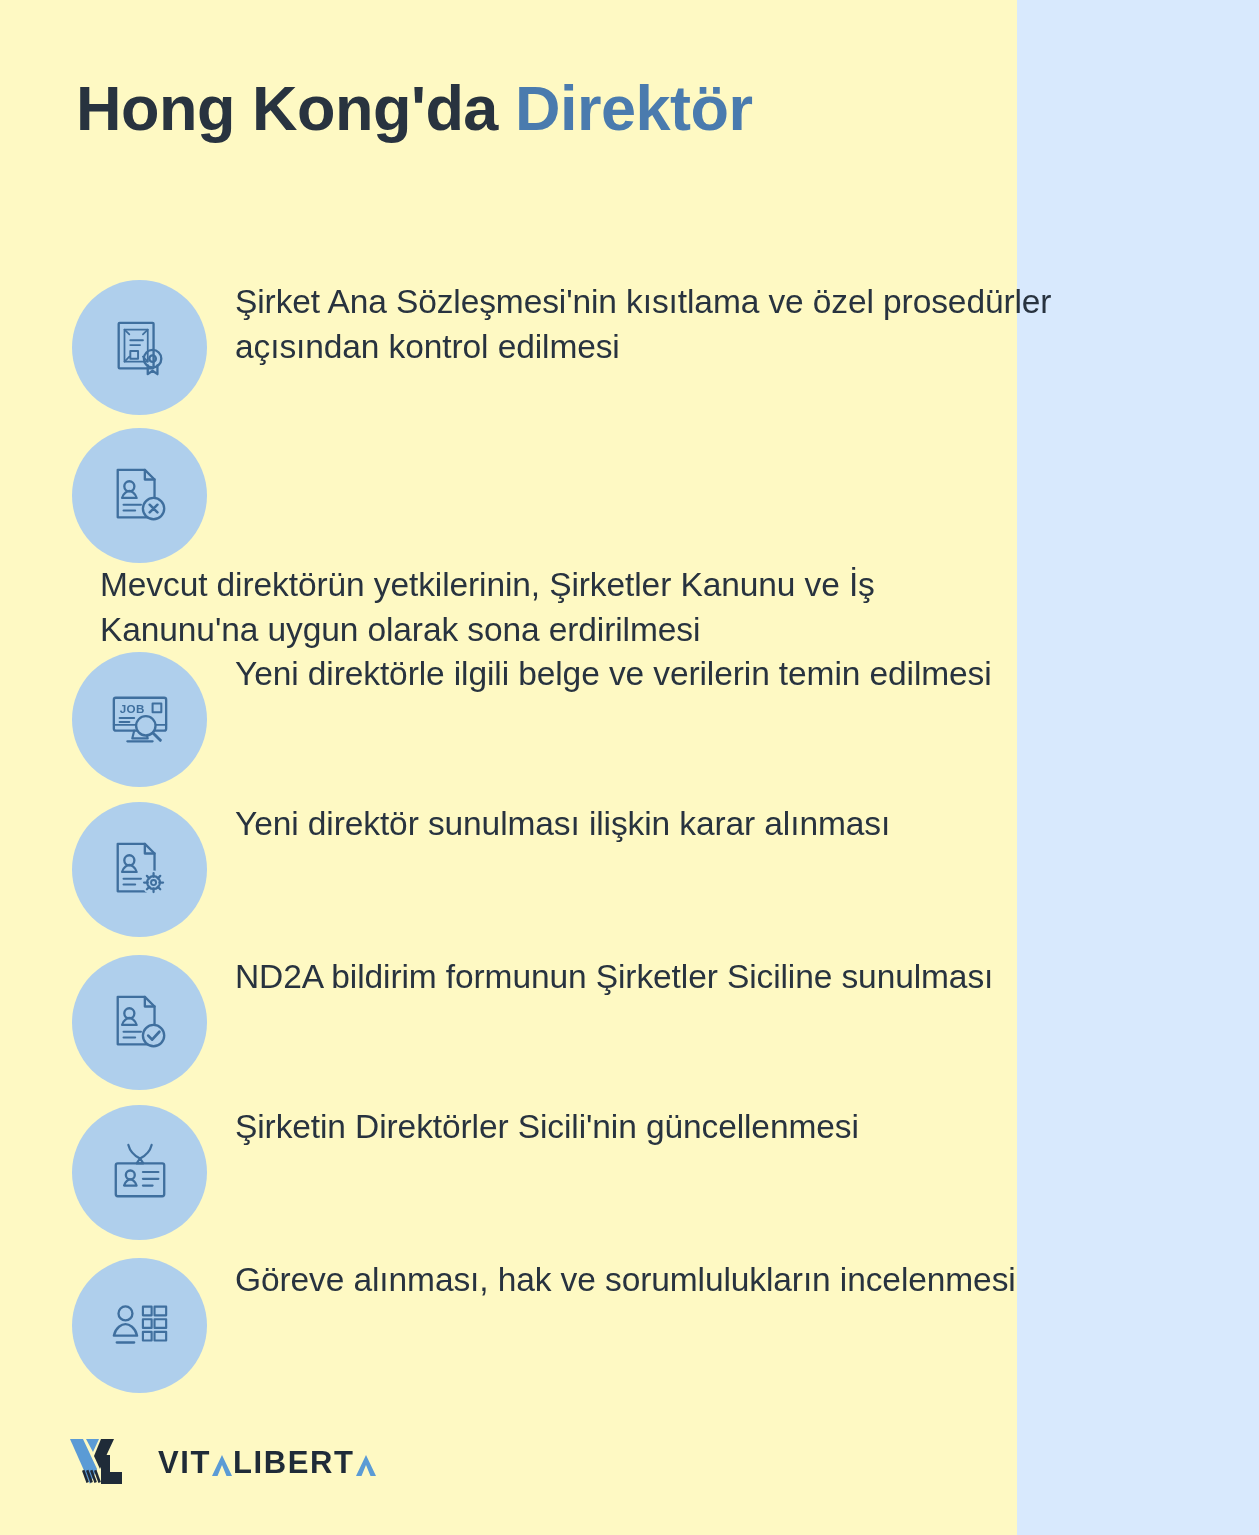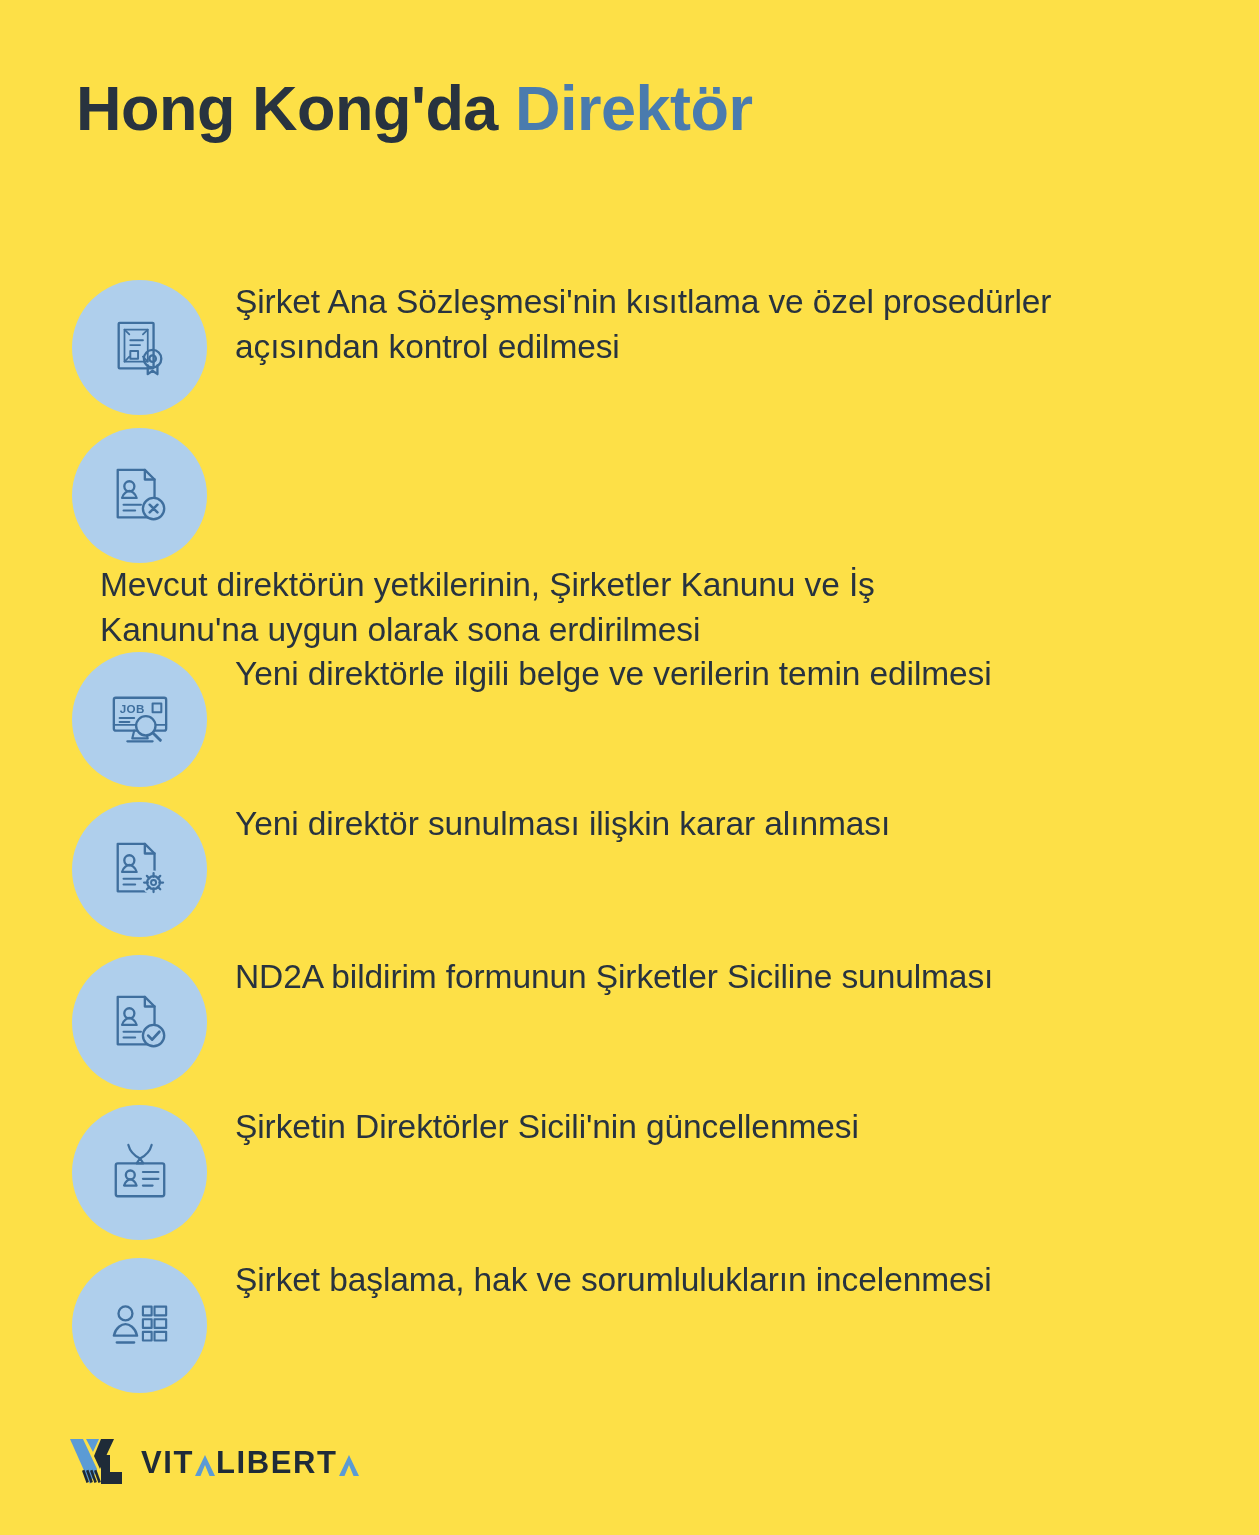"Hong Kong'da Direktör" .page { background: #fde047 -> #fef9c3; width: 1259px -> 1017px }
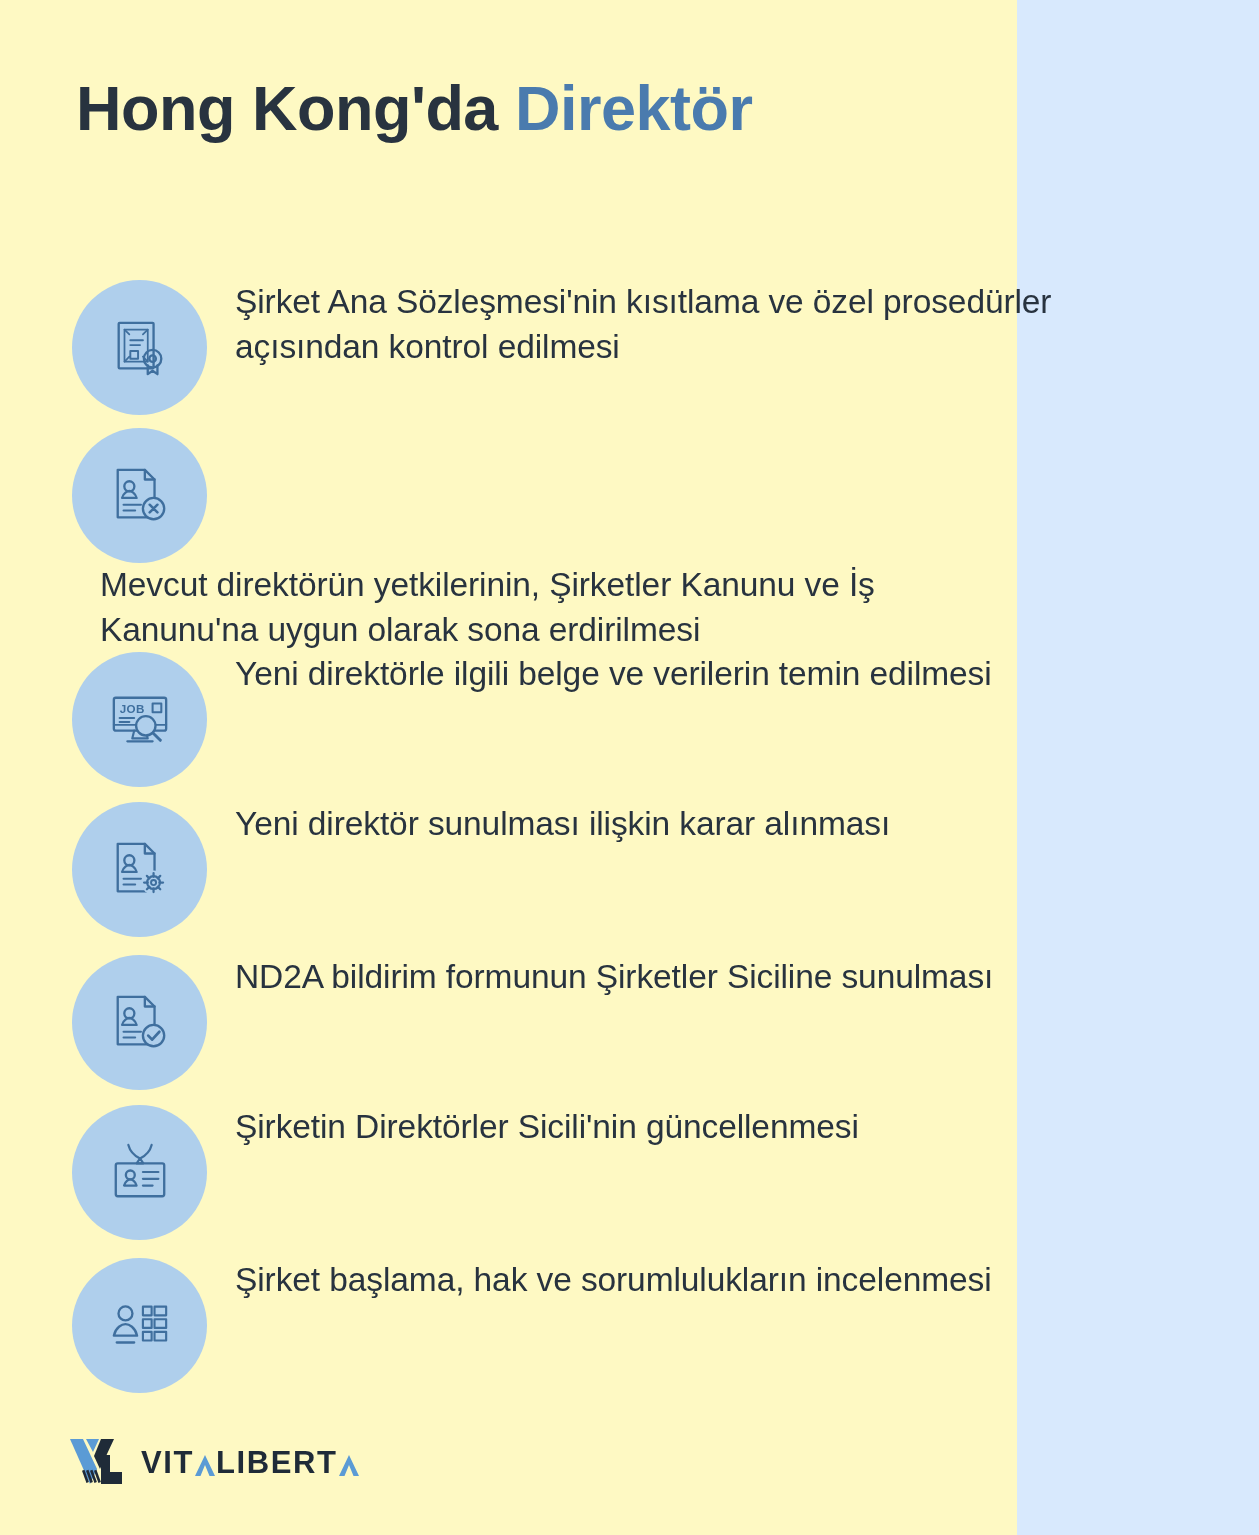"Şirket başlama, hak ve sorumlulukların" div.step-text { text: Şirket başlama -> Göreve alınması }
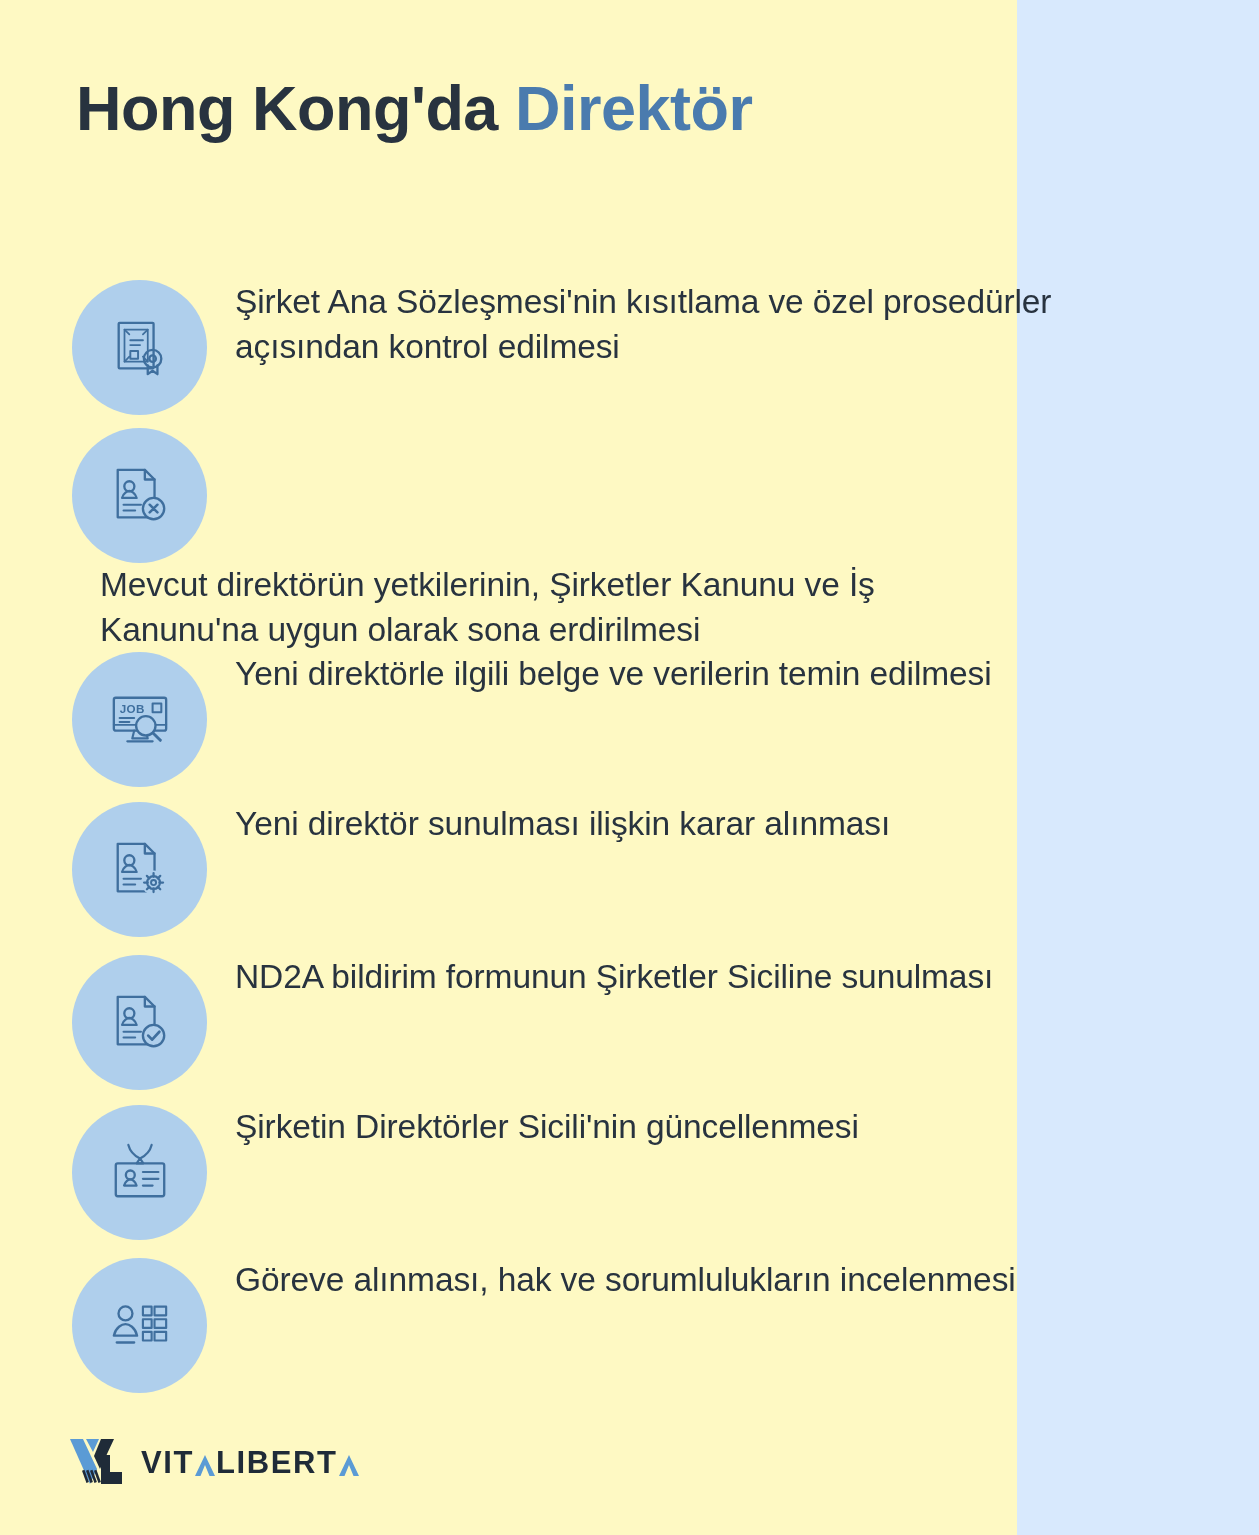"VIT" .logo { gap: 11px -> 28px }
